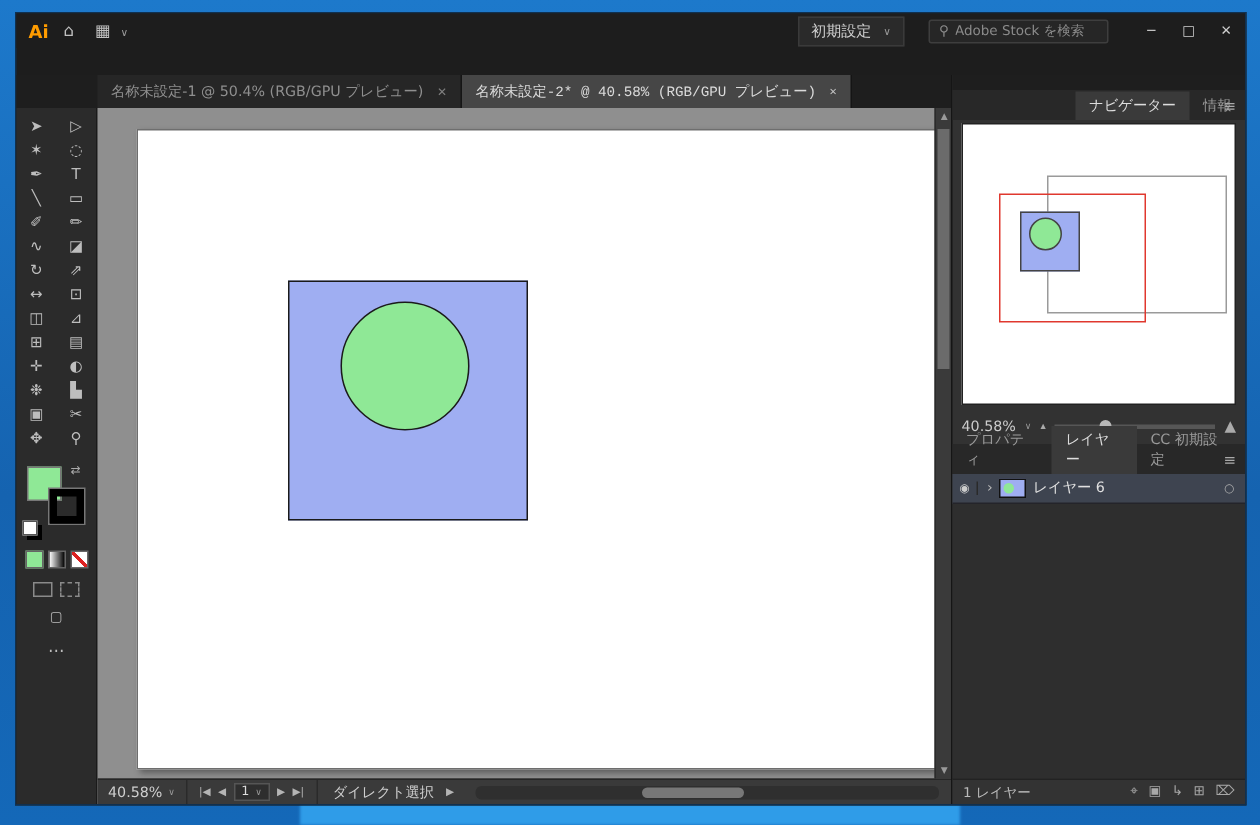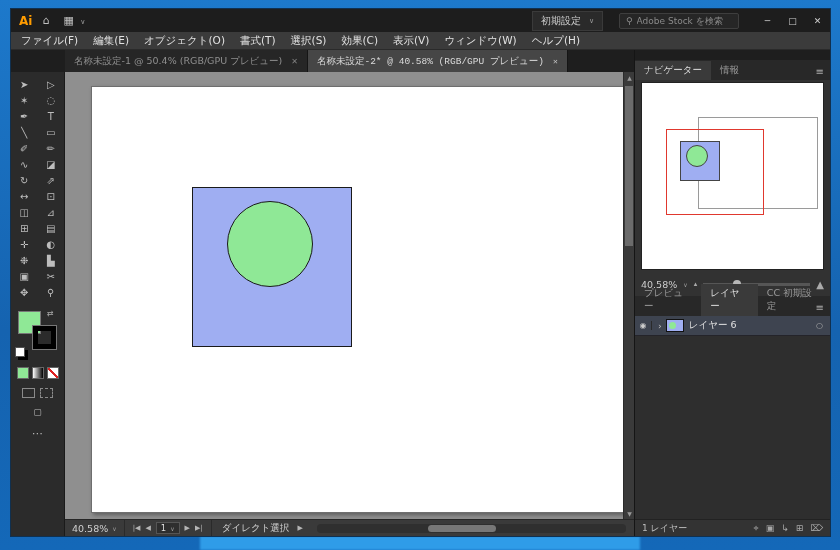"ファイル(F)" div.menubar { html: <div> <span>ファイル(F)</span> <span>編集(E)</span> <span>オブジェクト(O)</span> <span>書式(T)</span> <span>選択(S)</span> <span>効果(C)</span> <span>表示(V)</span> <span>ウィンドウ(W)</span> <span>ヘルプ(H)</span> </div> -> none }
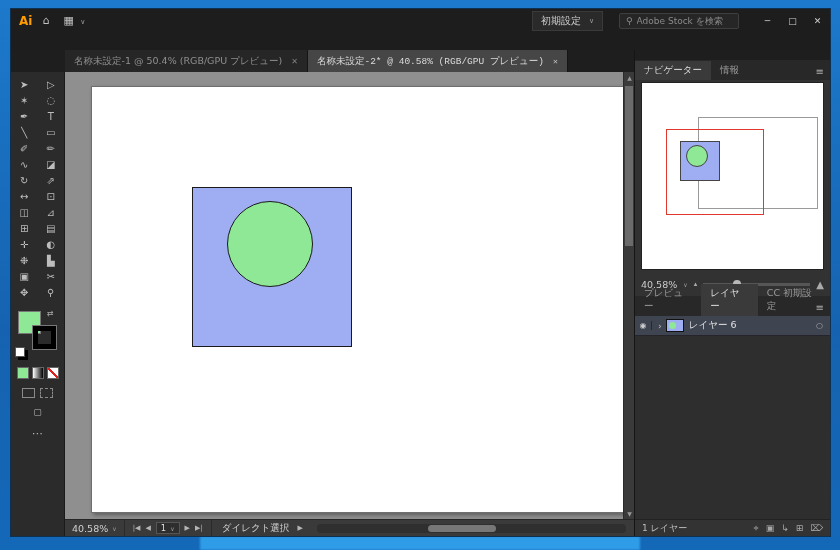"ナビゲーター" .nav-head { justify-content: none -> flex-end }
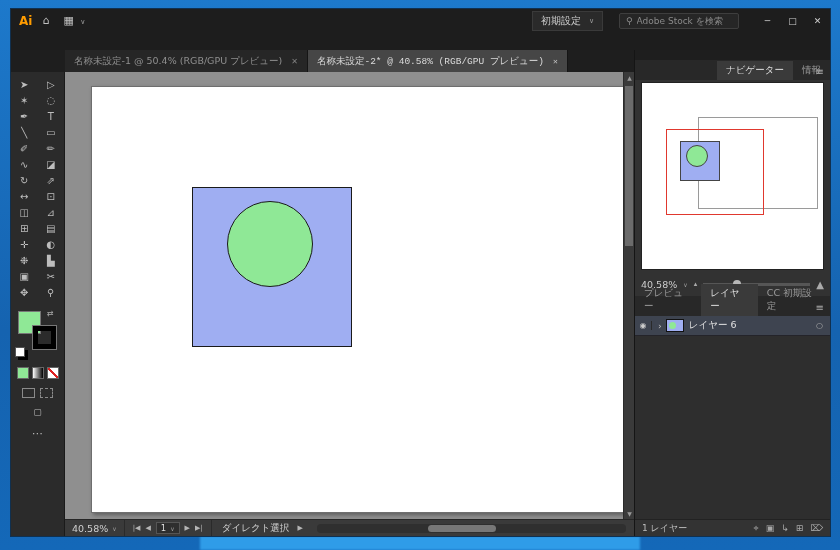"プレビュー" span.ptab { text: レビュー -> ロパティ }
